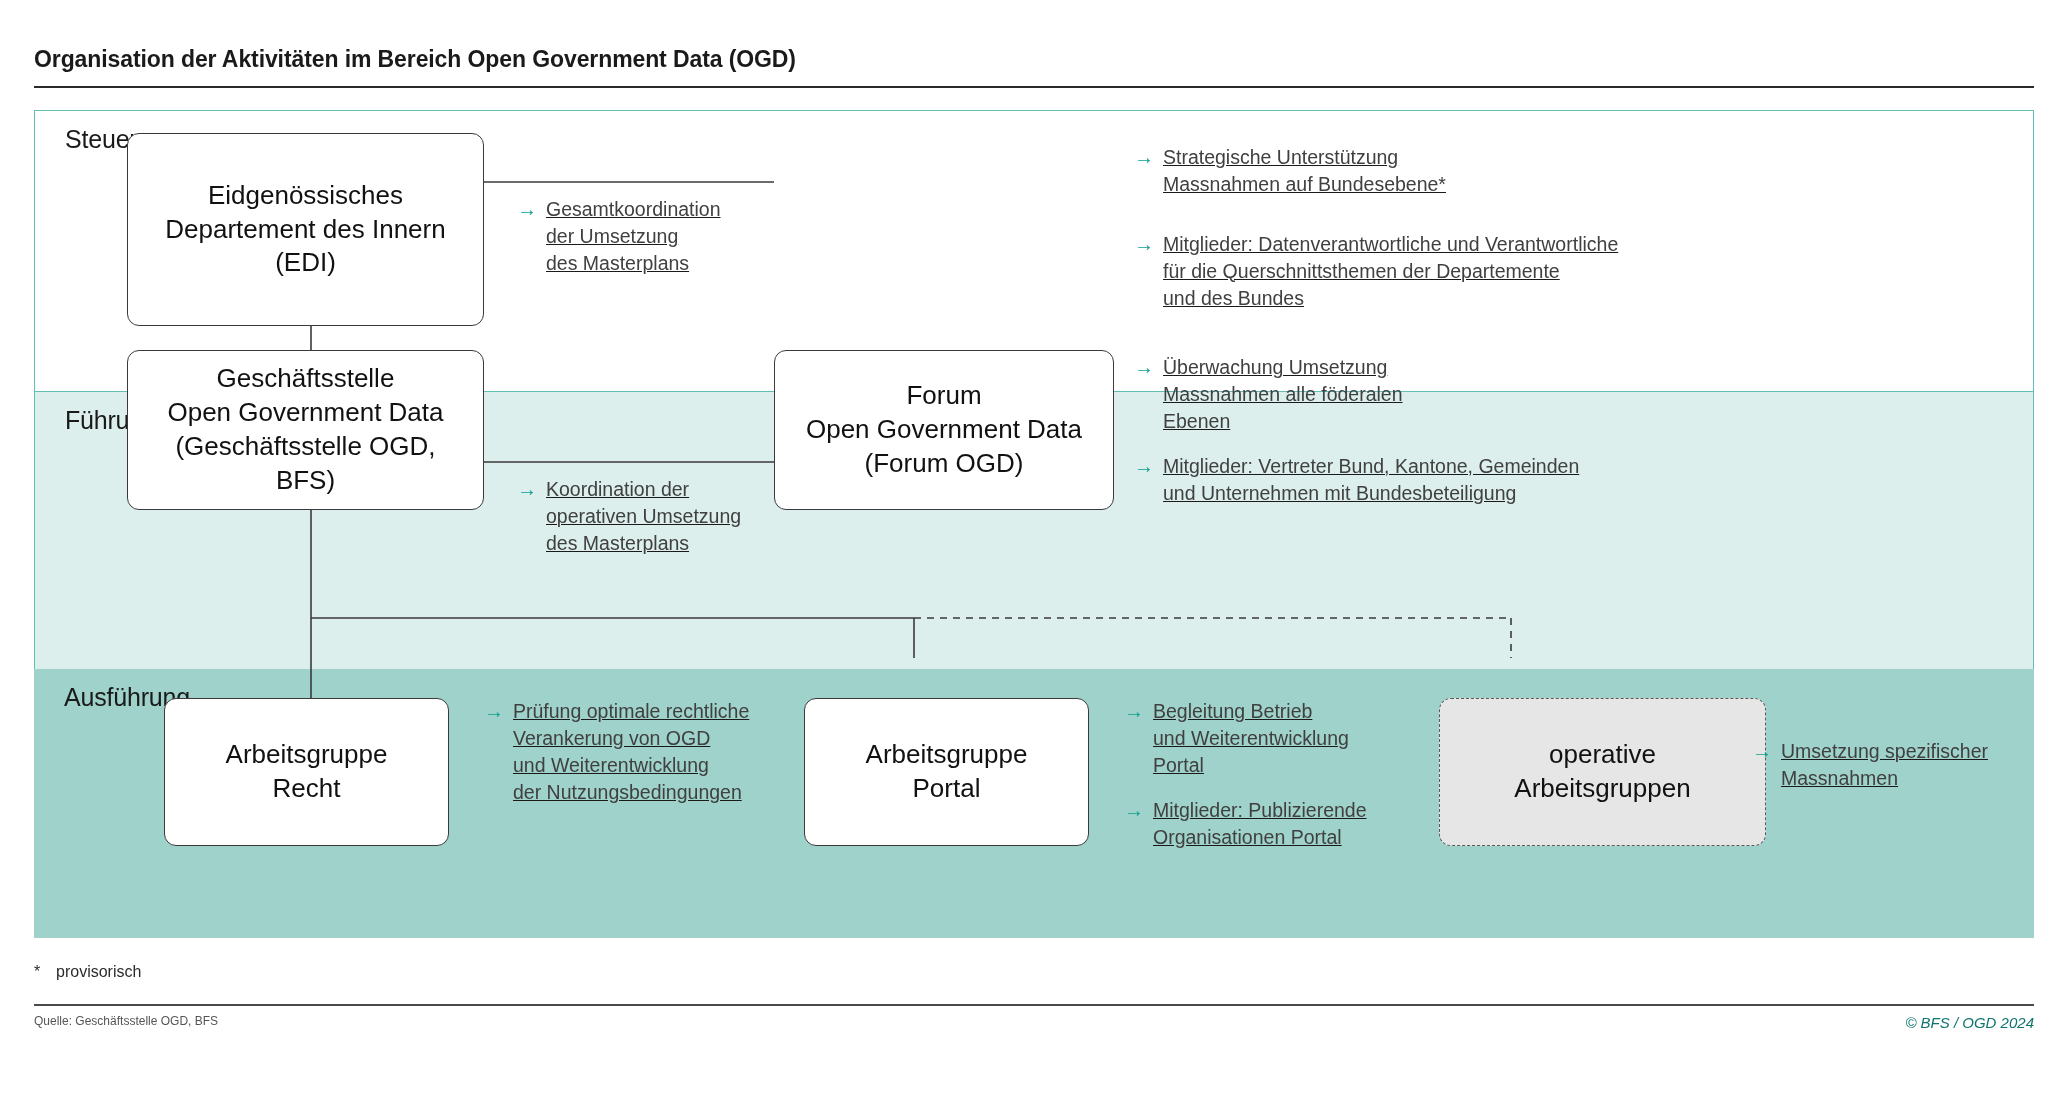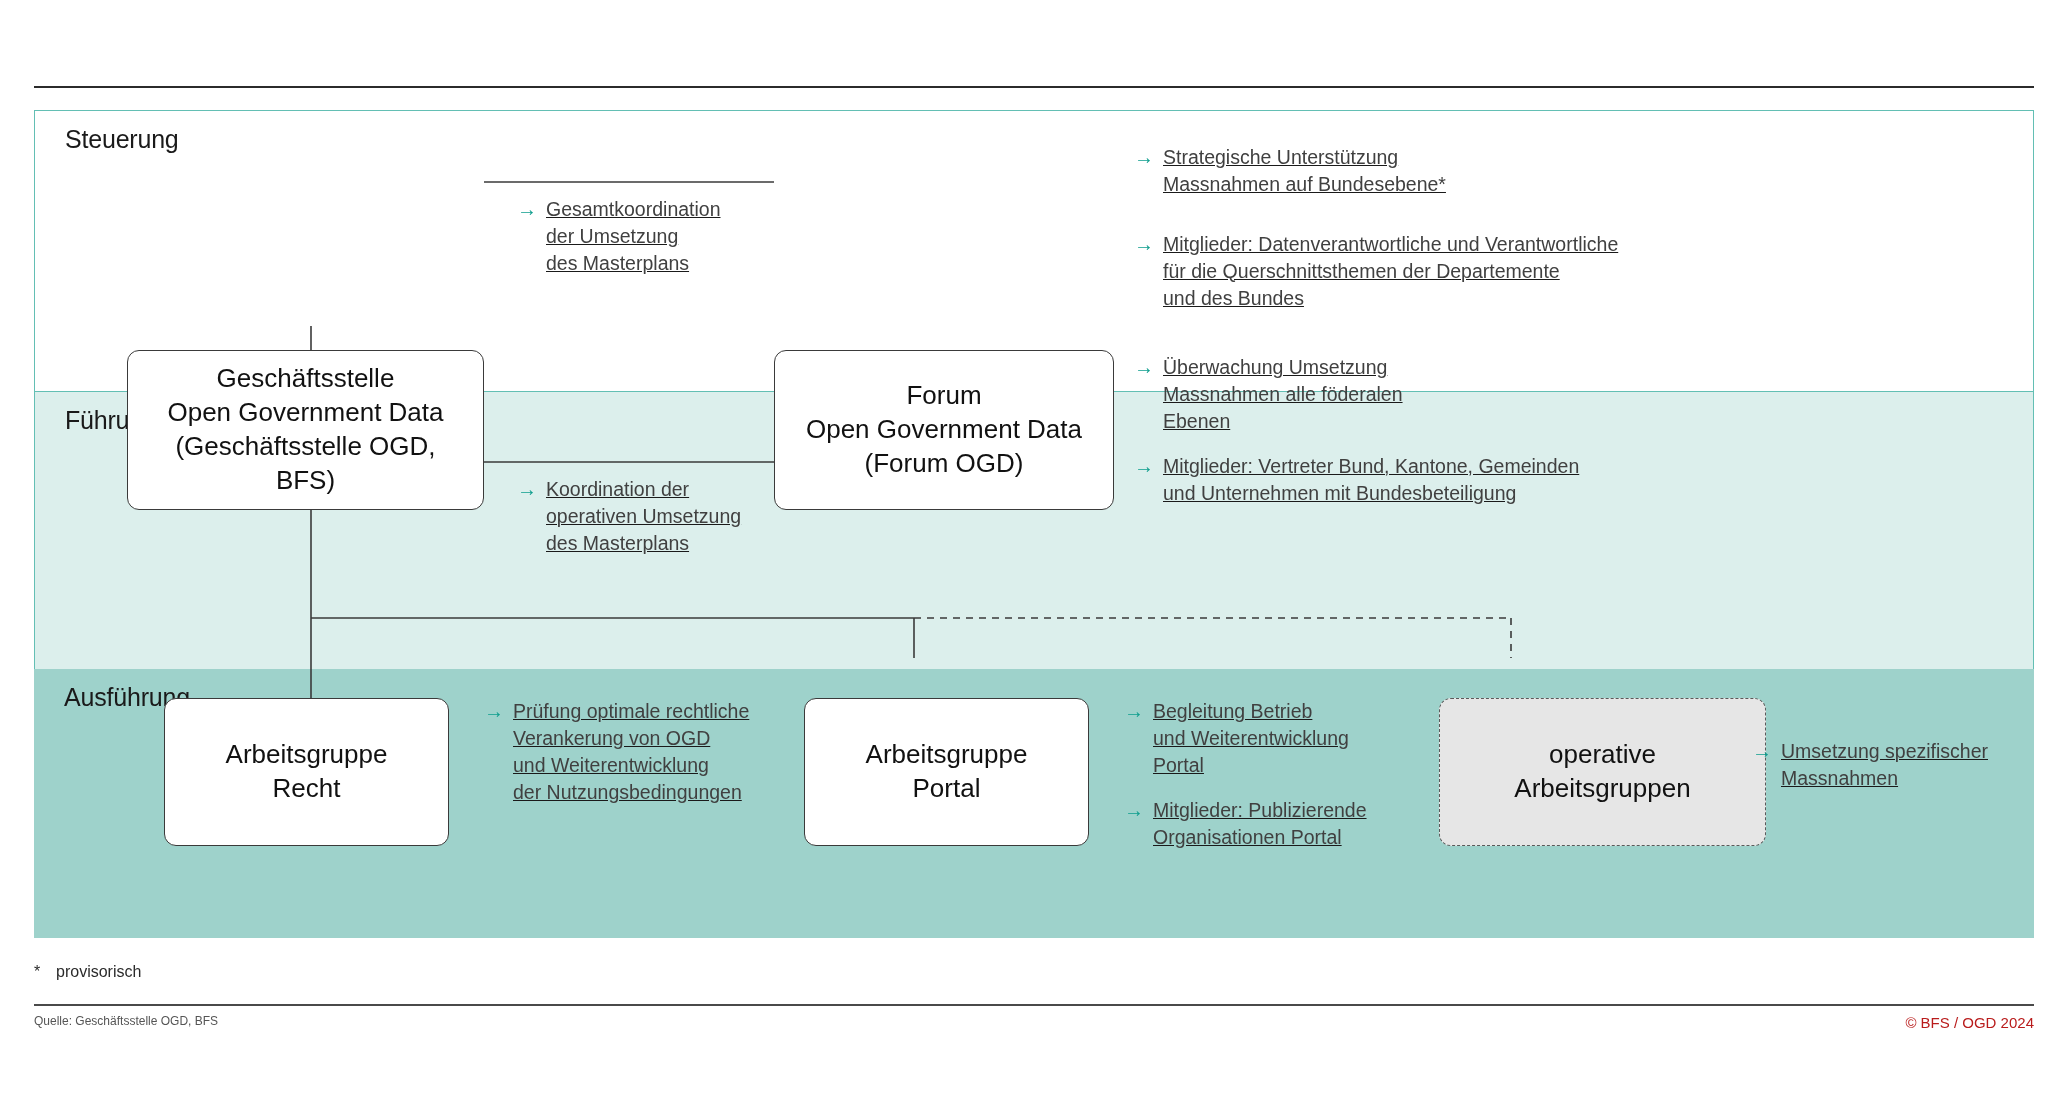"Organisation der Aktivitäten im Bereich" div.title { html: none -> <div>Organisation der Aktivitäten im Bereich Open Government Data (OGD)</div> }
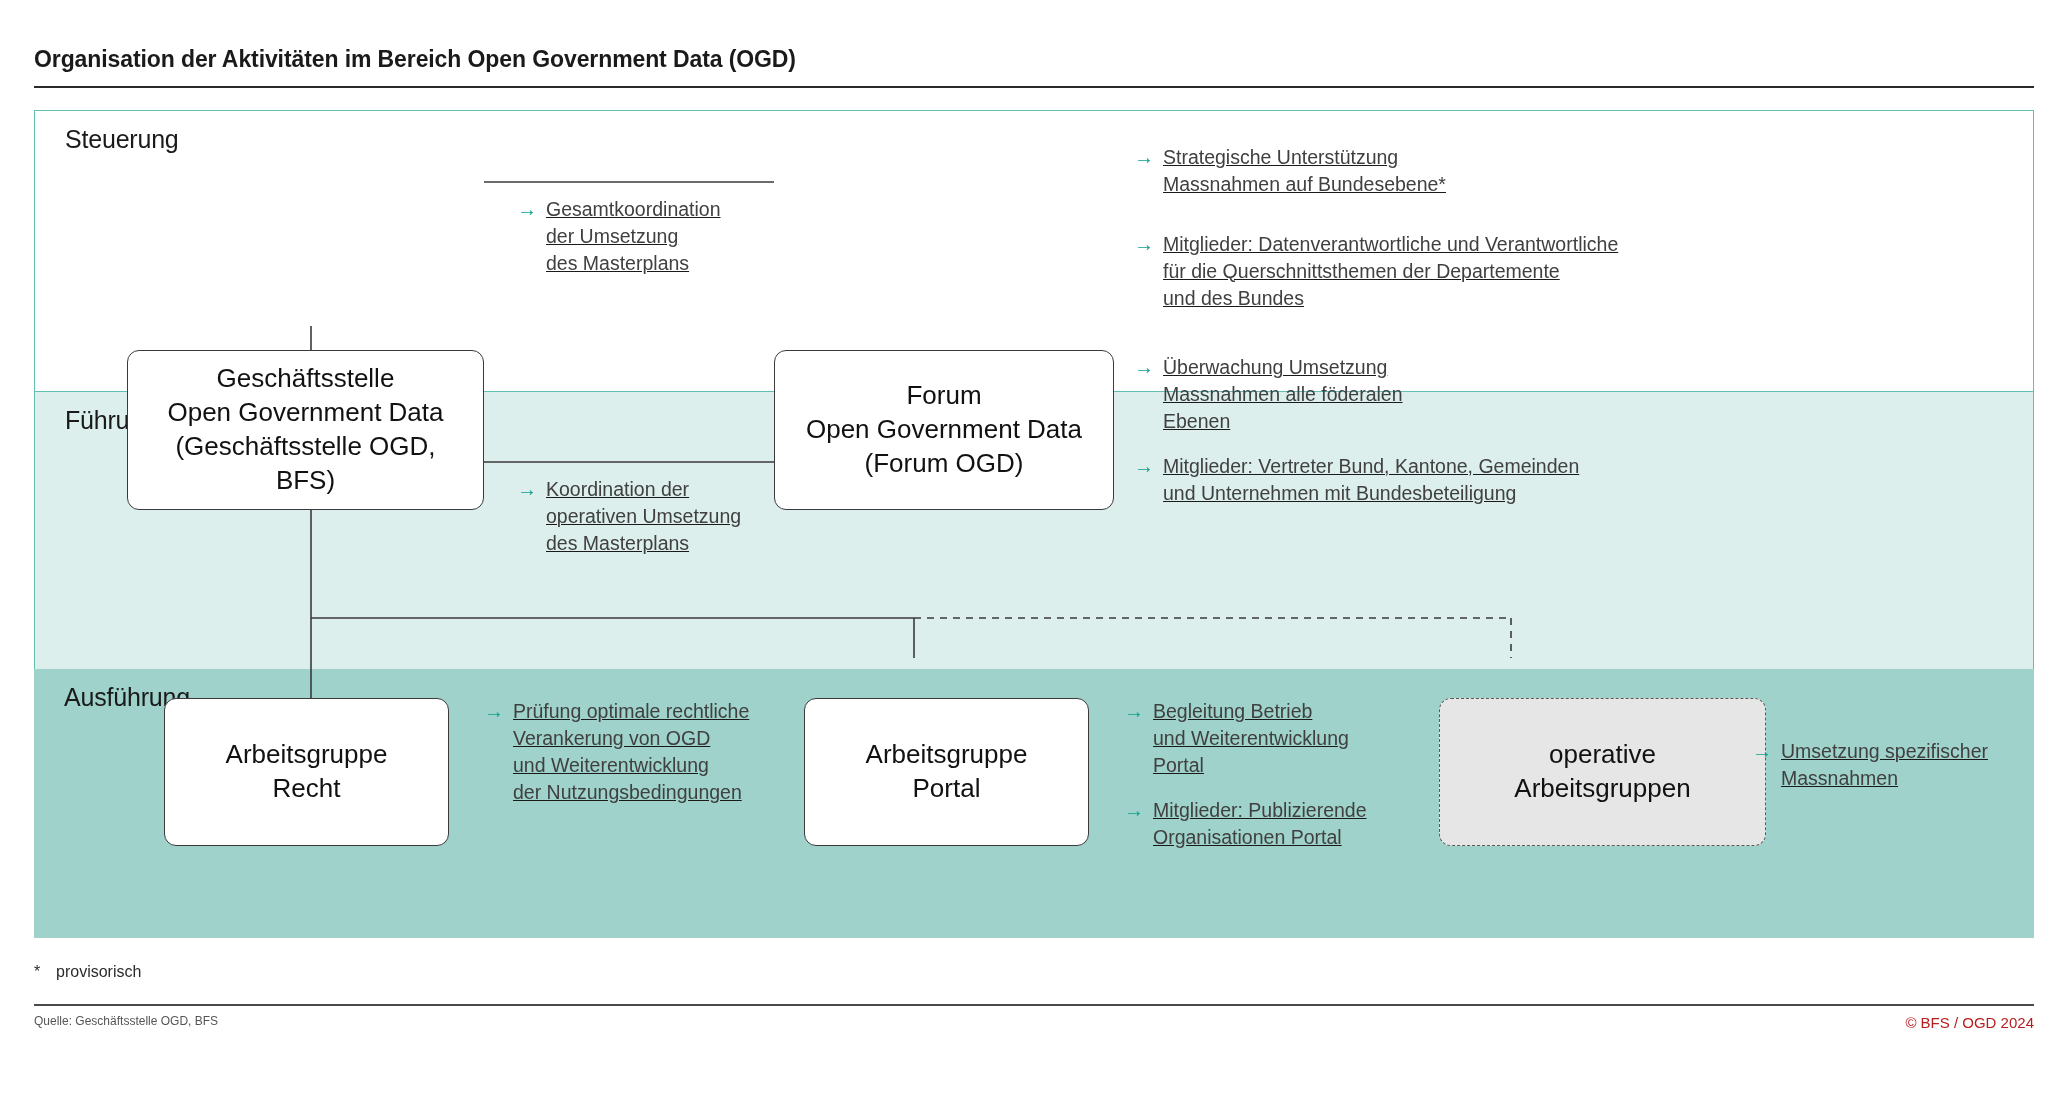"Eidgenössisches" div.node { html: none -> <div> <span>Eidgenössisches Departement des Innern (EDI)</span> </div> }
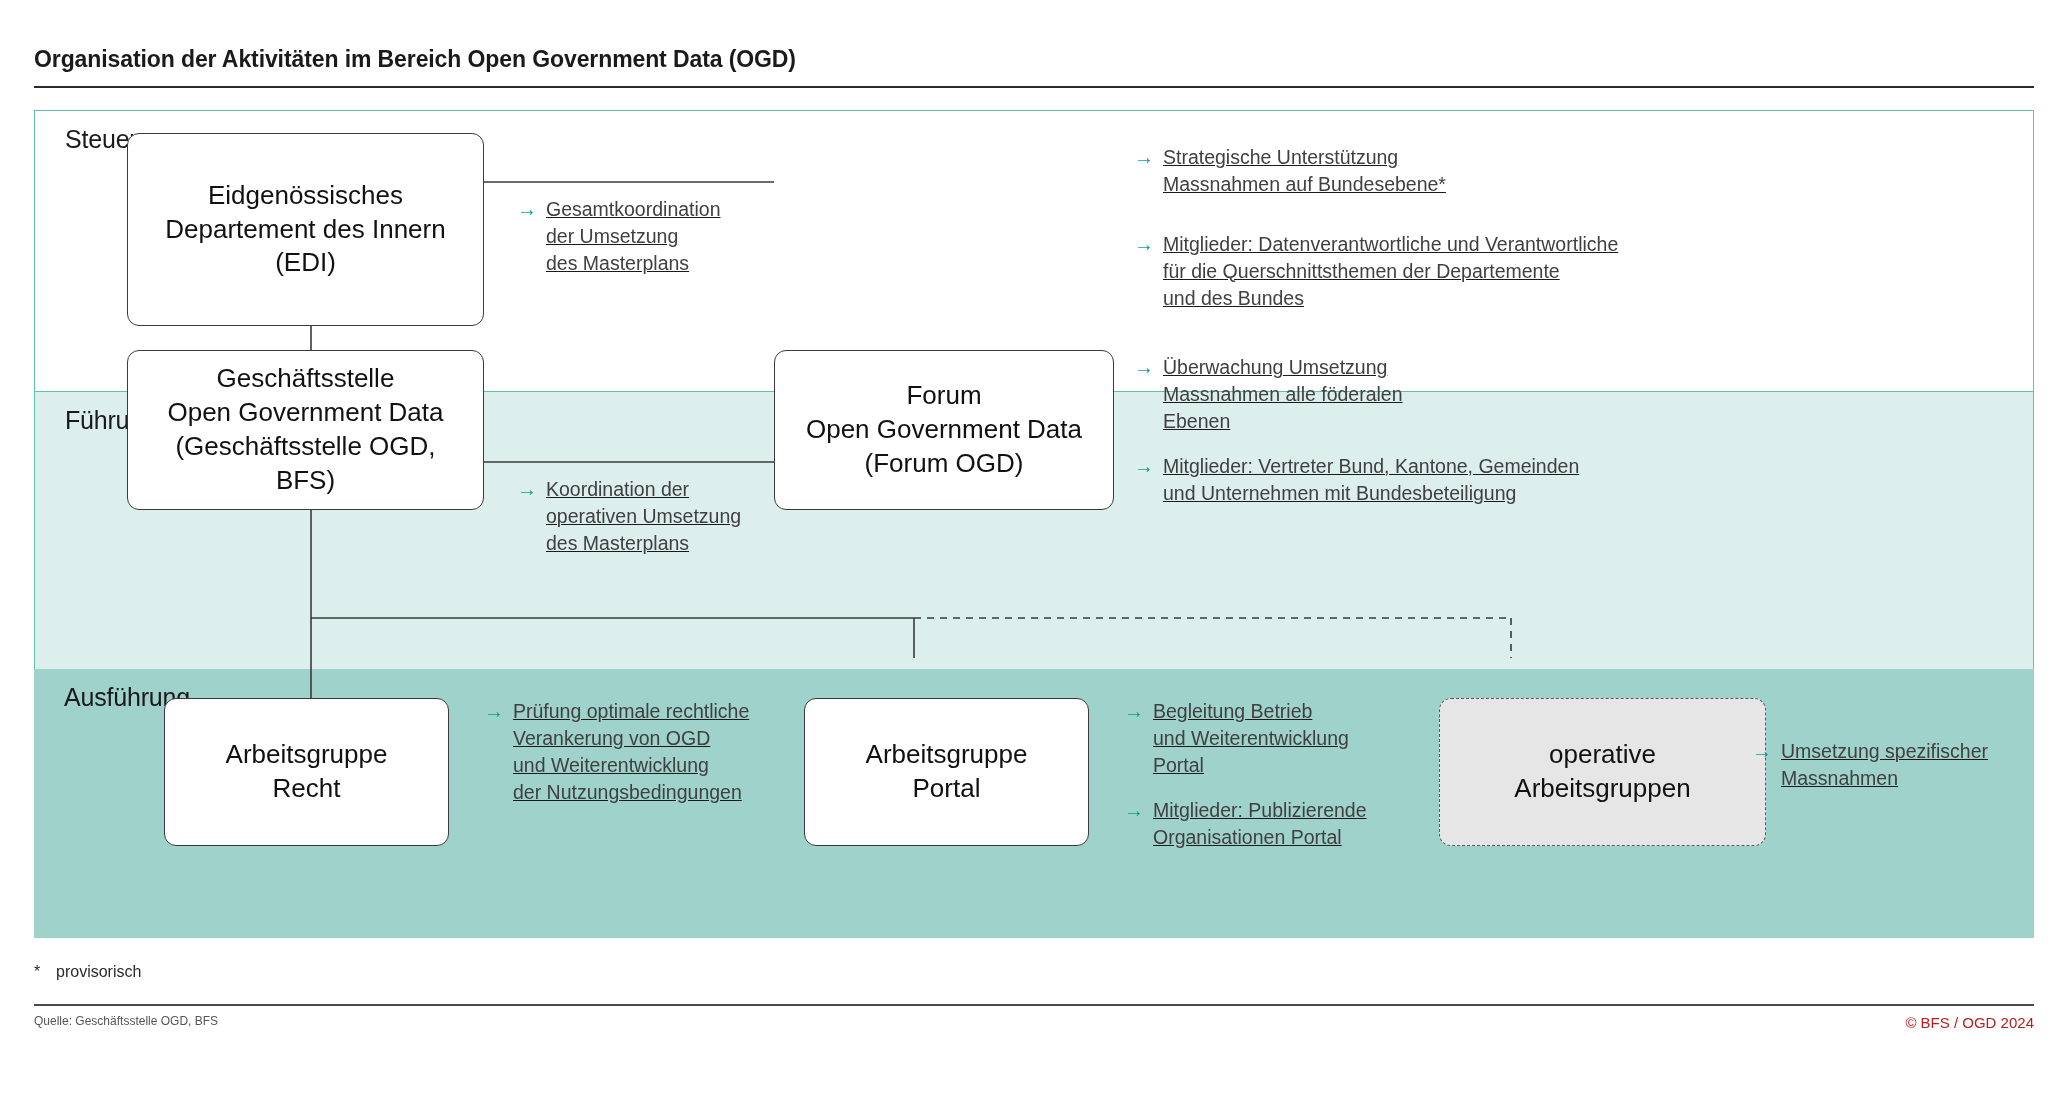"© BFS / OGD 2024" .copyright { color: #b91c1c -> #0f766e; font-style: none -> italic }
